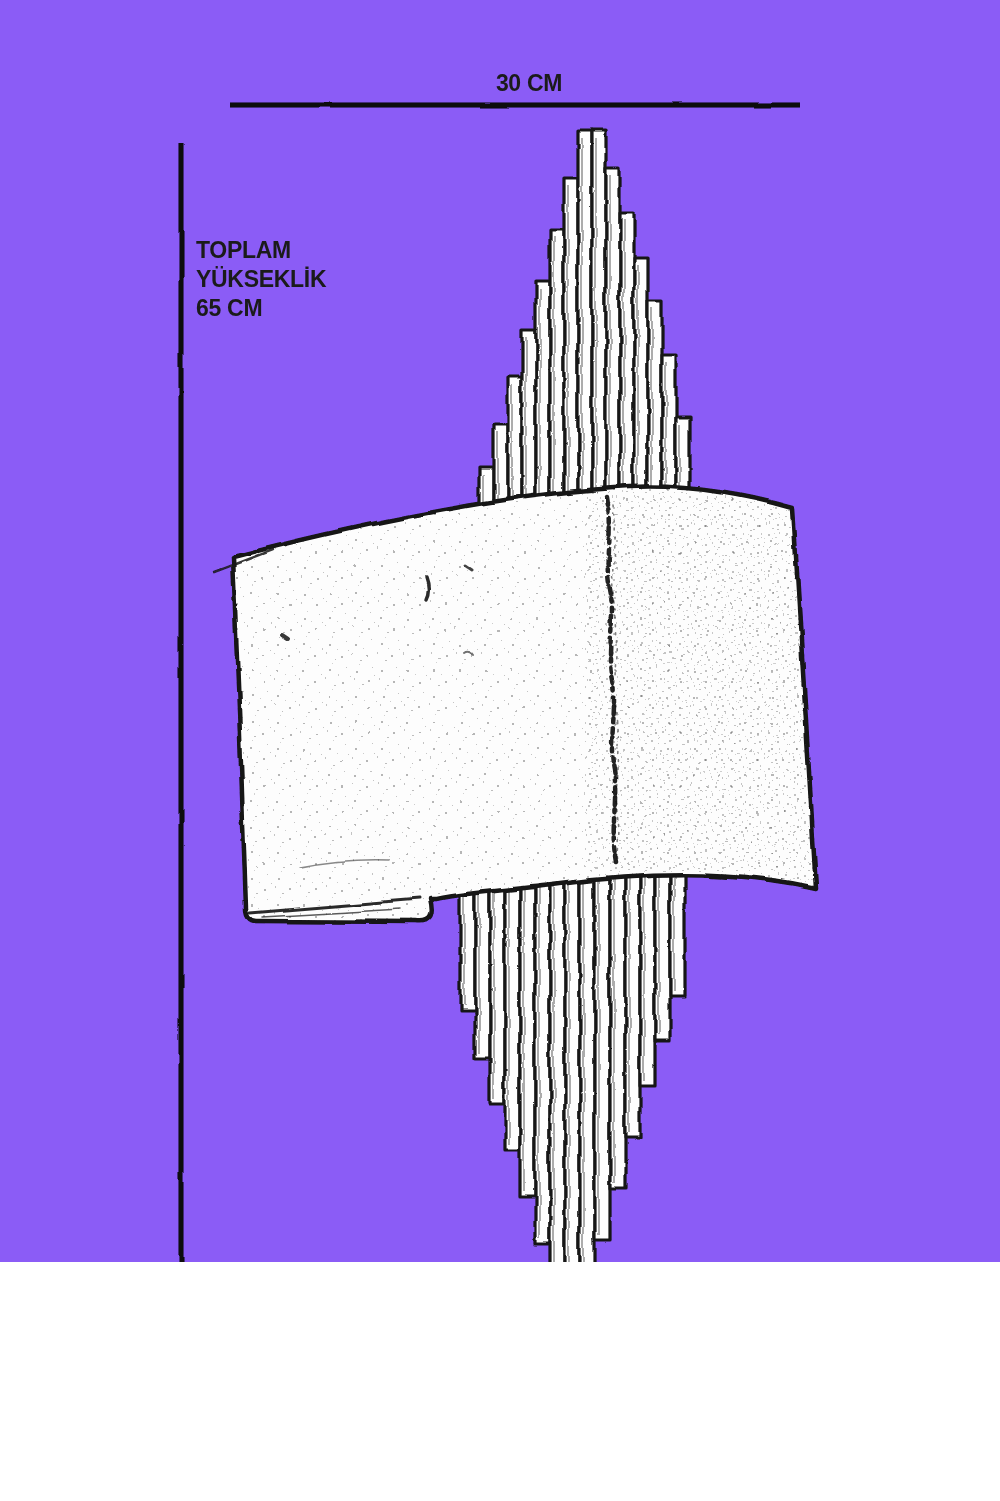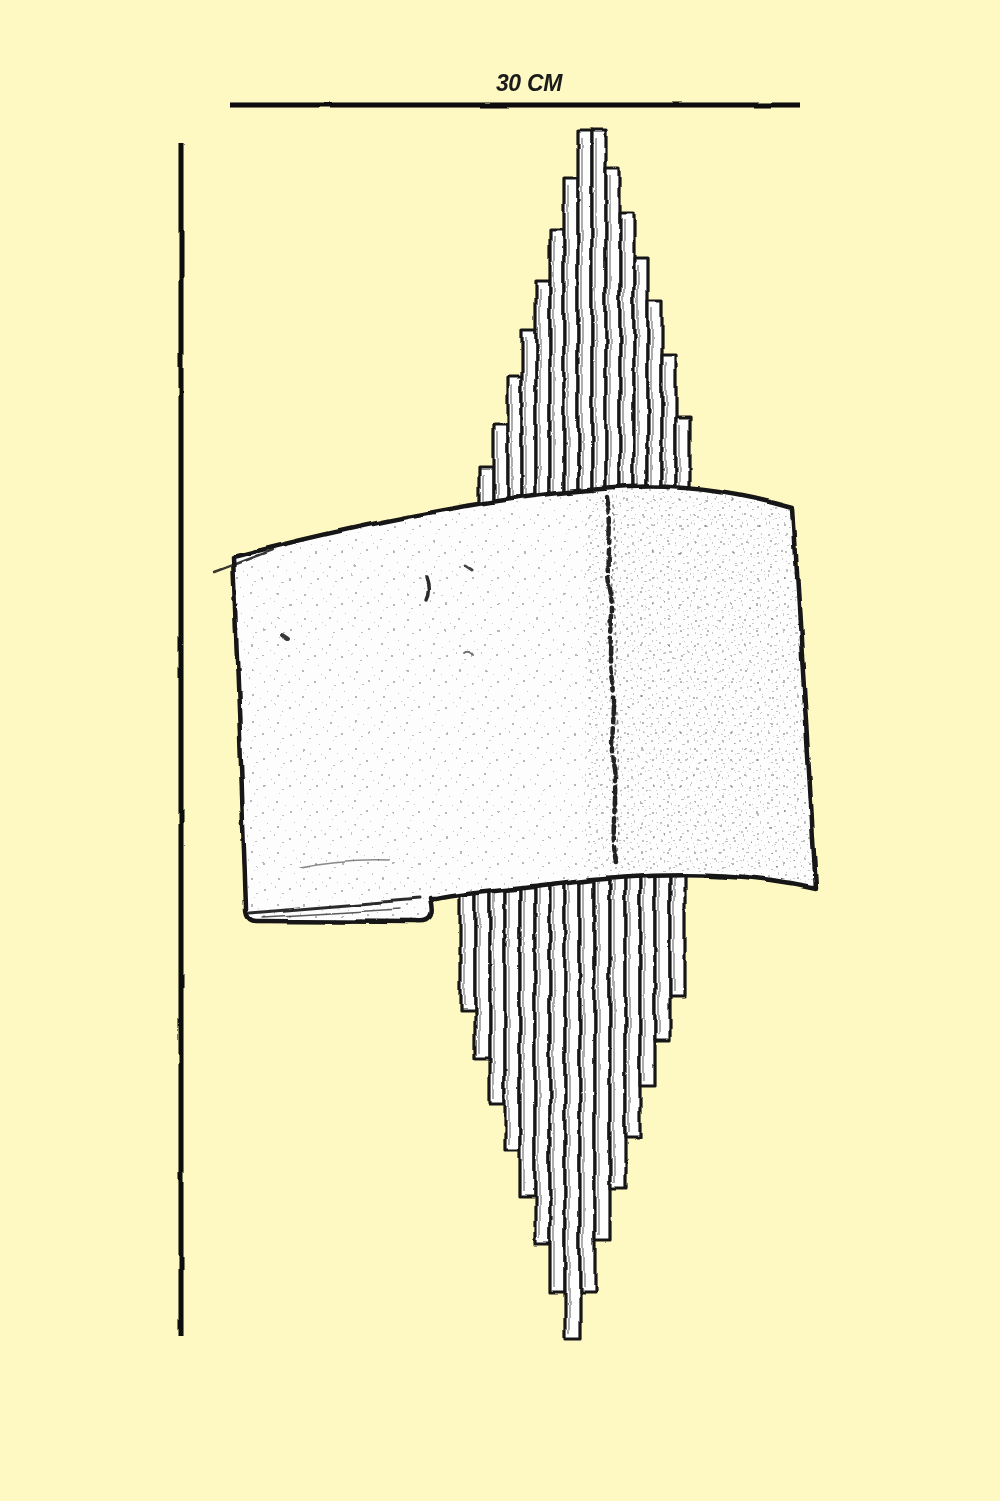"30 CM" #stage { background: #fef9c3 -> #8b5cf6; font-style: italic -> none; height: 1501px -> 1262px }
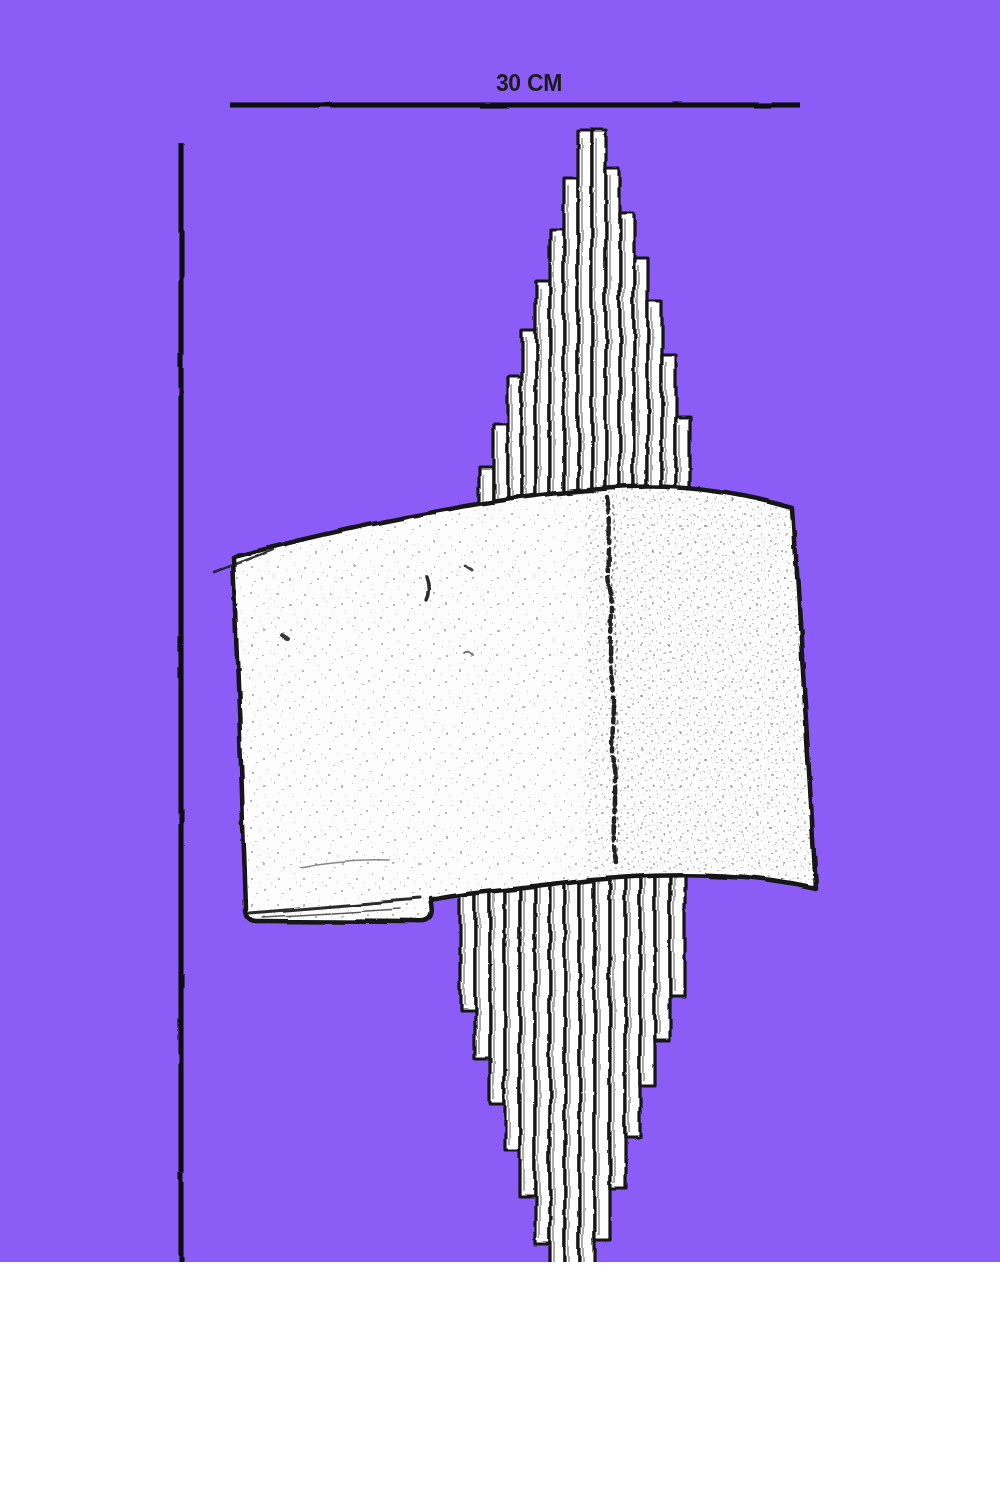"TOPLAM" div.label { html: none -> <div> <div>TOPLAM</div> <div>YÜKSEKLİK</div> <div>65 CM</div> </div> }
